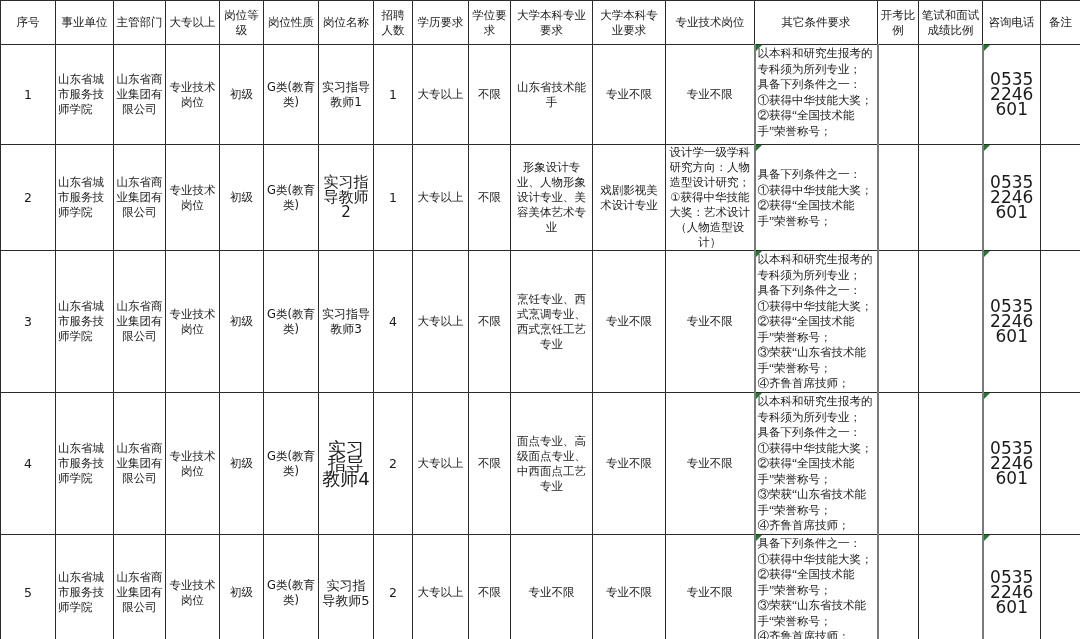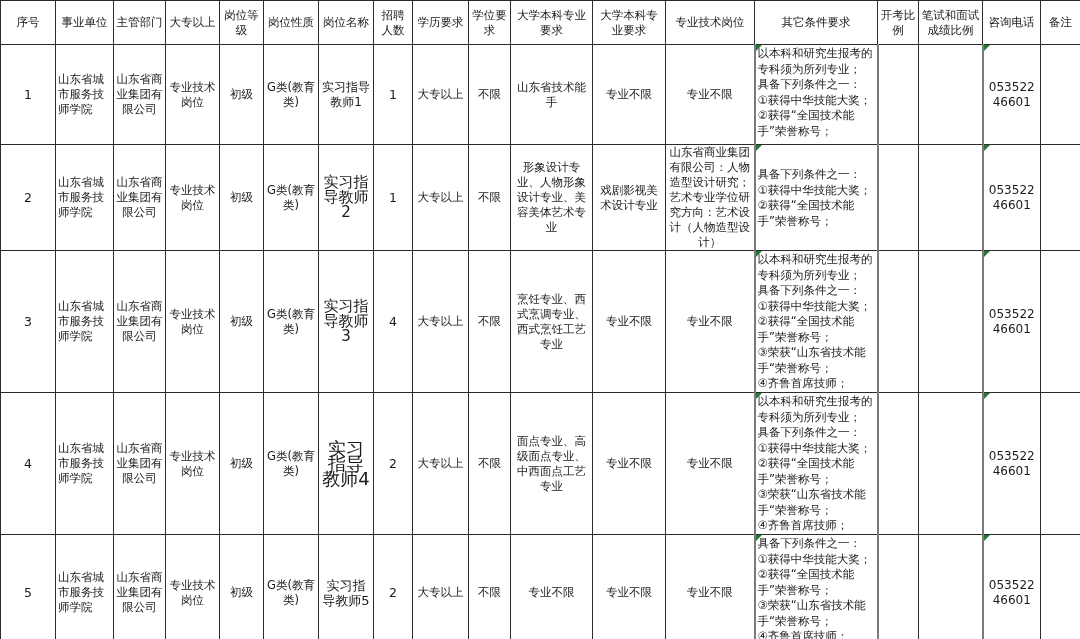"以本科和研究生报考的专科须为所列专业；" td.other { font-family: none -> Liberation Serif, serif }
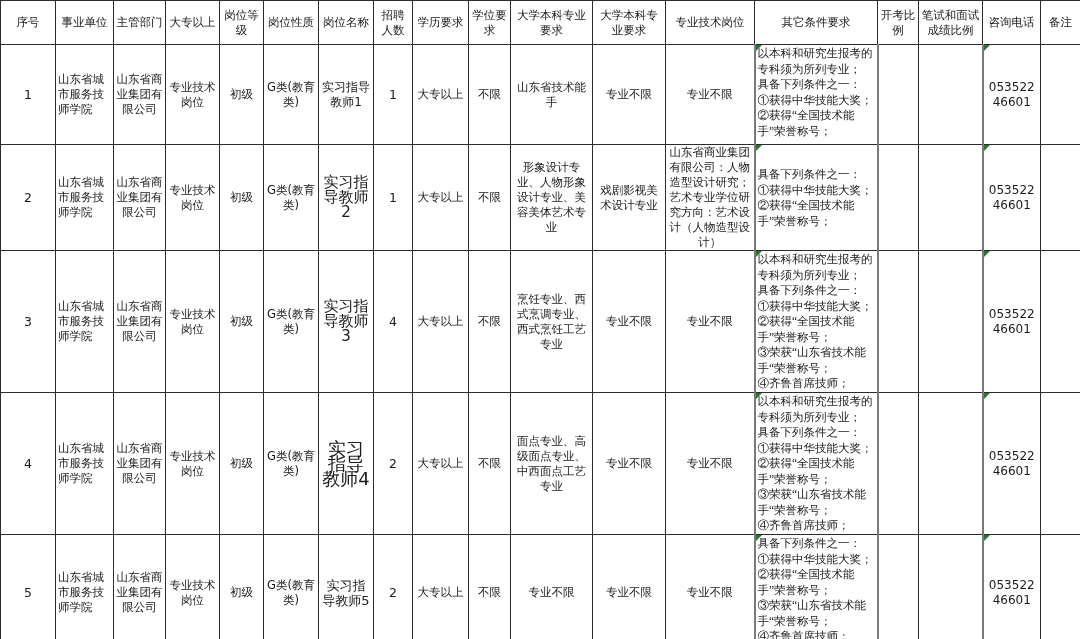"05352246601" td.phone { font-size: 12px -> 17px }
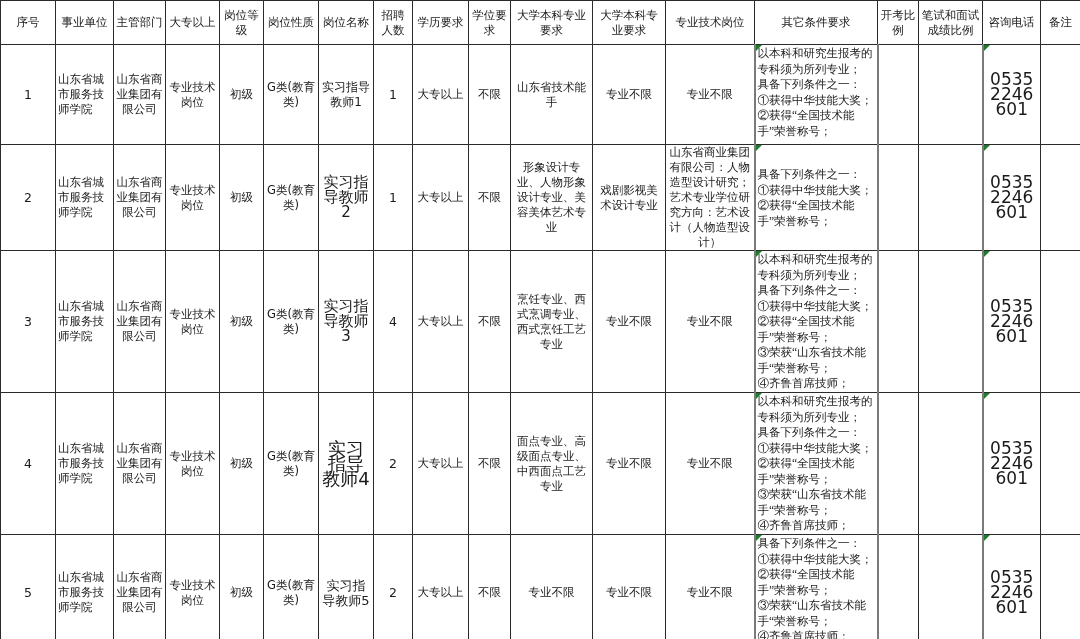"山东省商业集团有限公司：人物造型设计研究；艺术专业学位研究方向：艺术设计（人物造" td { text: 山东省商业集团有限公司：人物造型设计研究；艺术专业学位研究方向 -> 设计学一级学科研究方向：人物造型设计研究；①获得中华技能大奖 }
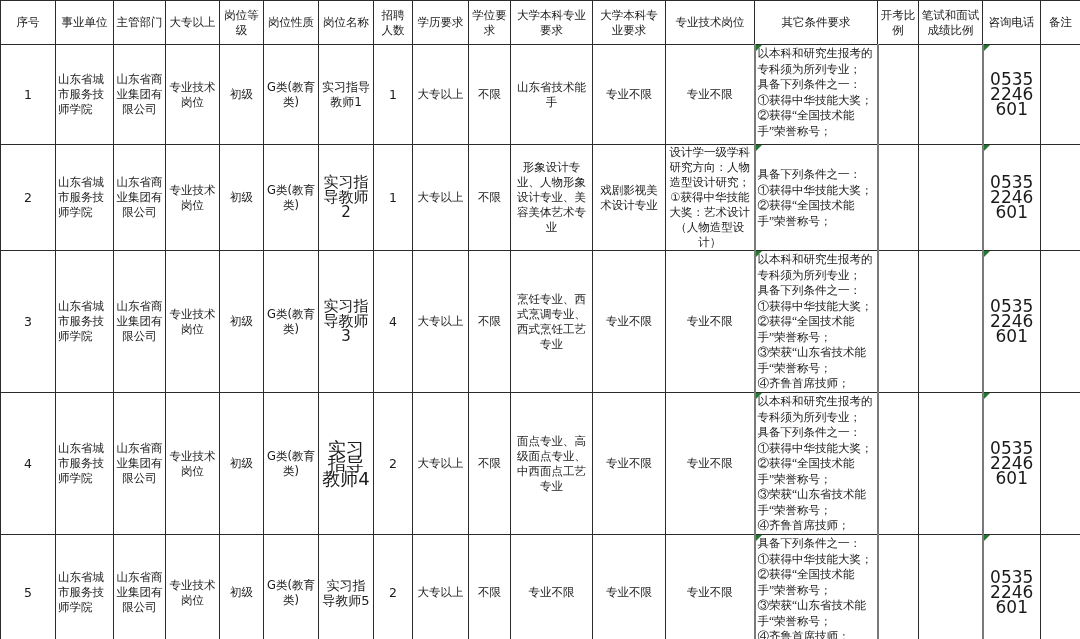"实习指导教师3" td { font-size: 15px -> 12px }
